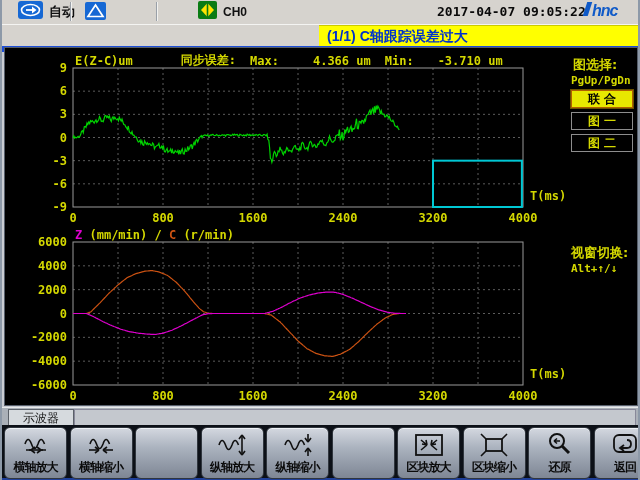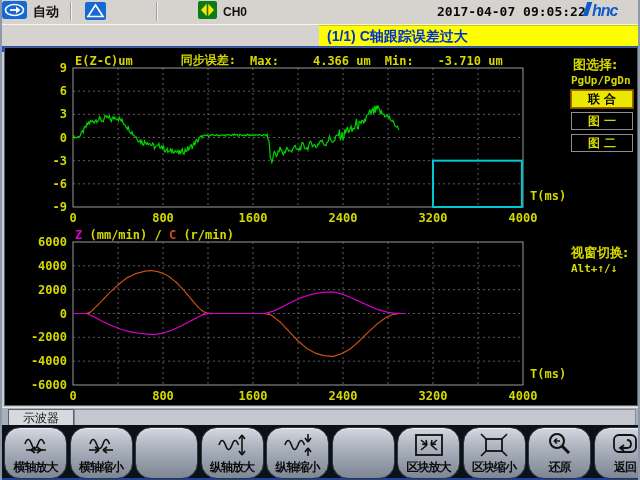"自动" div.tb-group { left: 0 -> 16px }
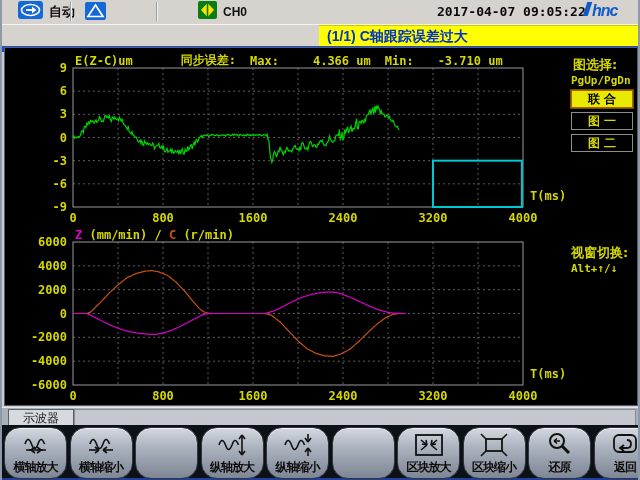"横轴放大" .tbtn { border-radius: 16px -> 6px }
